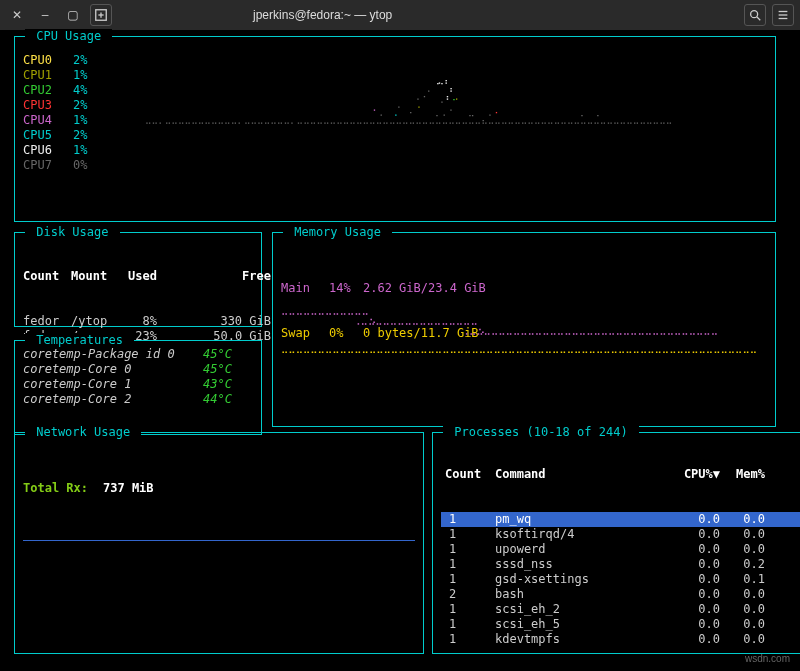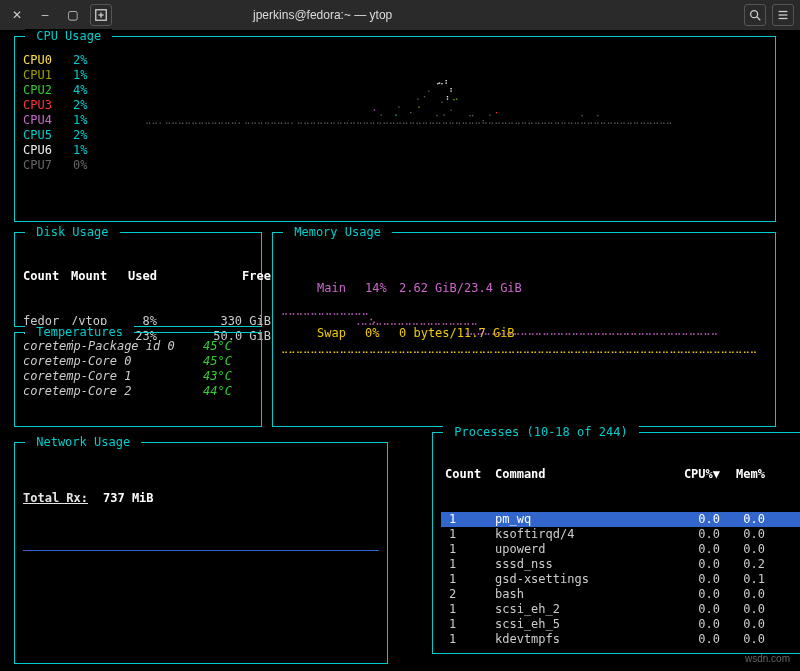"Main" .mem-label { margin-left: 36px -> none }
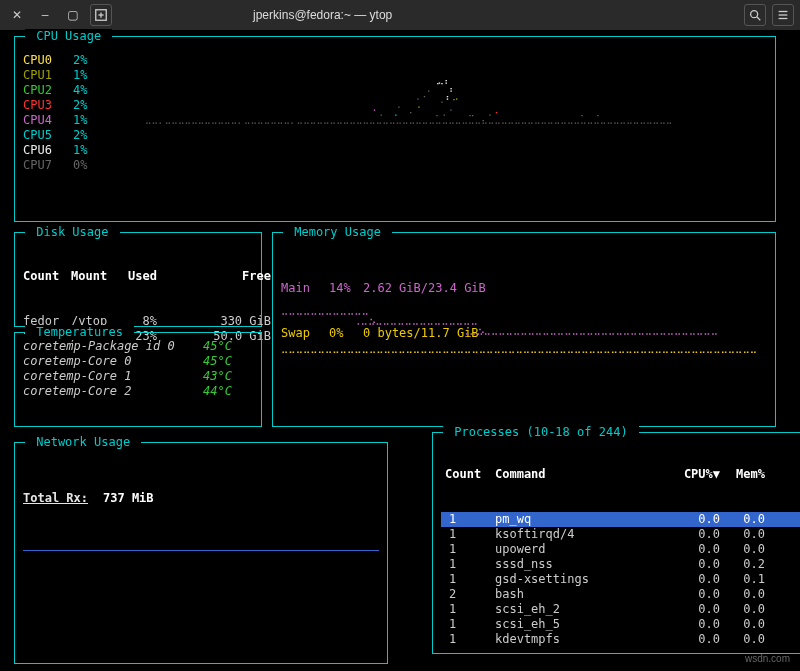"Temperatures" #temps { top: 302px -> 310px }
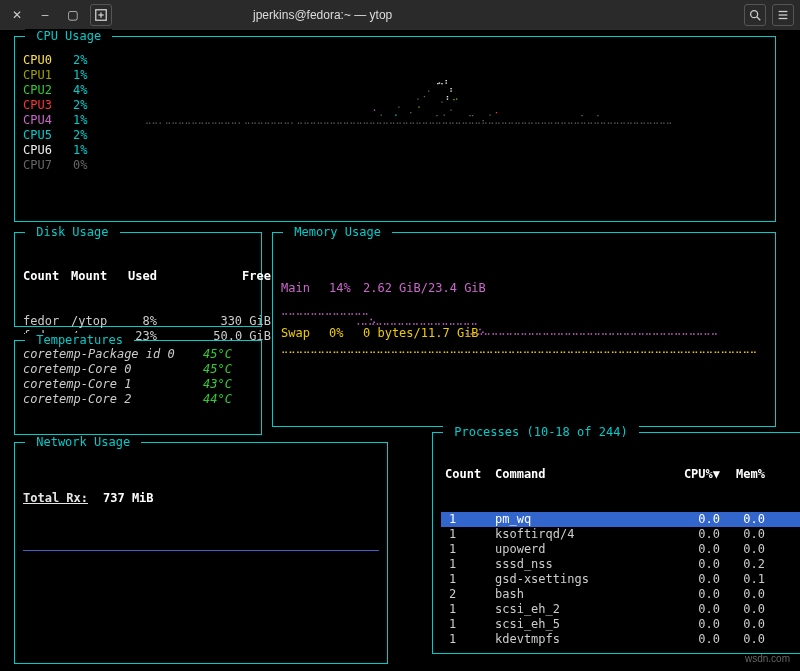"Network Usage" #net { top: 412px -> 402px; width: 374px -> 410px }
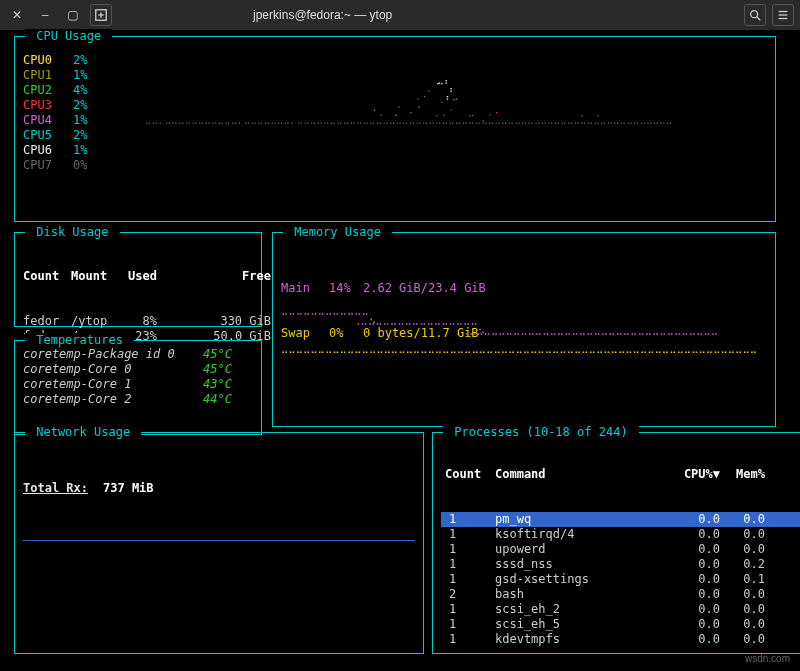"Total Rx:" .net-label { color: #e5e5e5 -> #84cc16; text-decoration: underline -> none }
